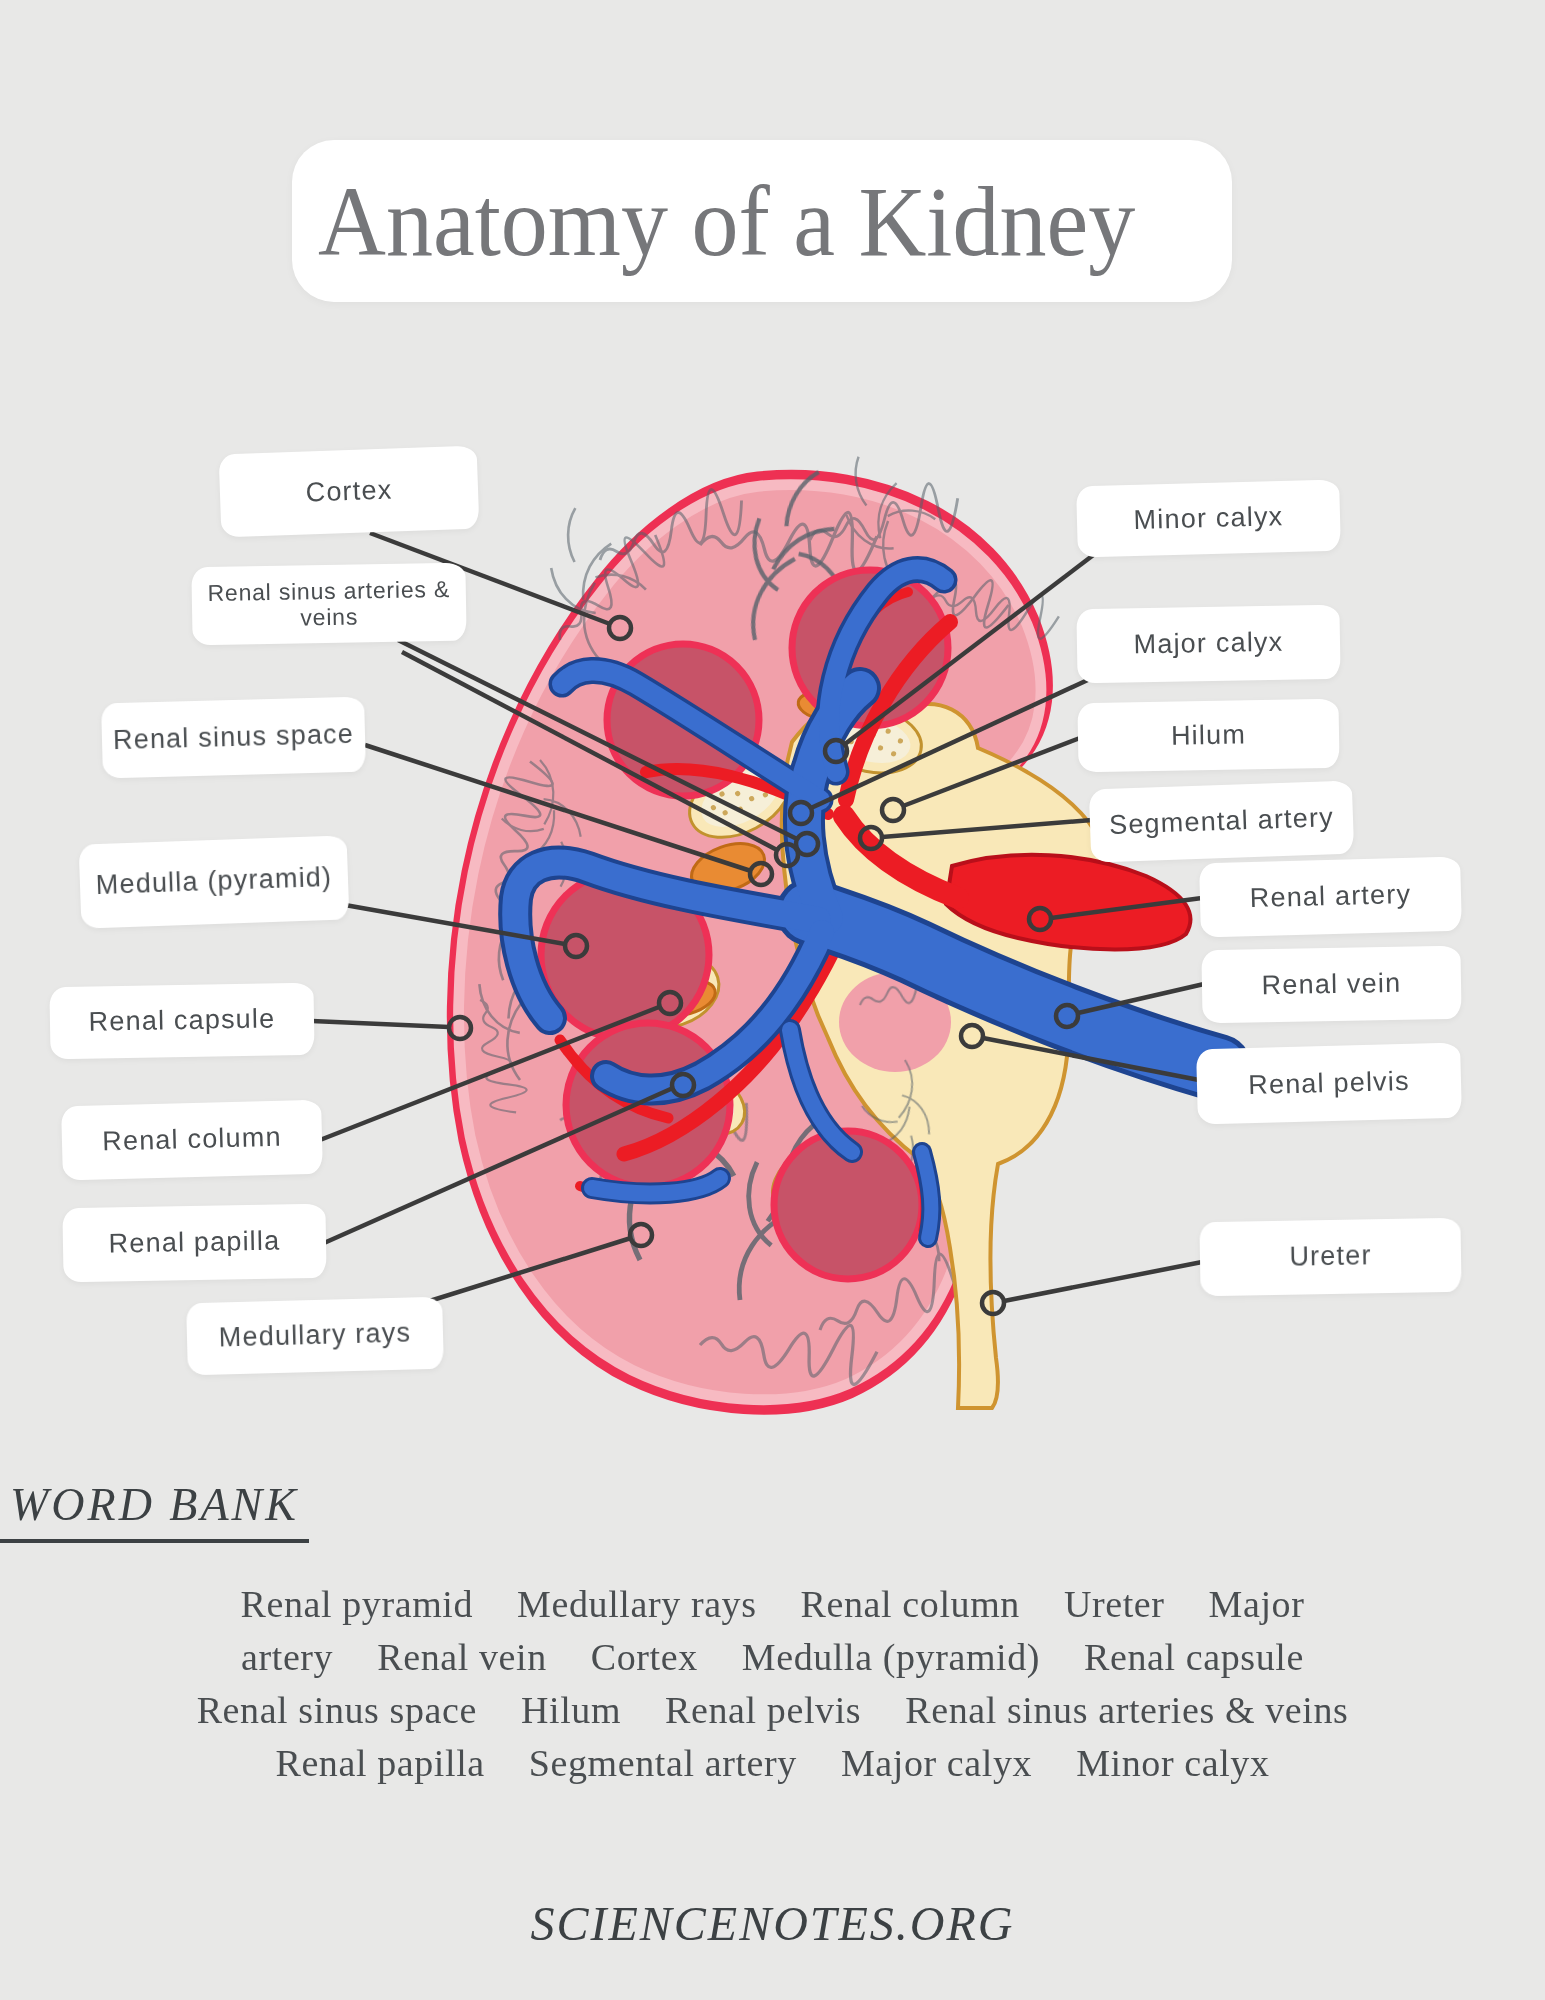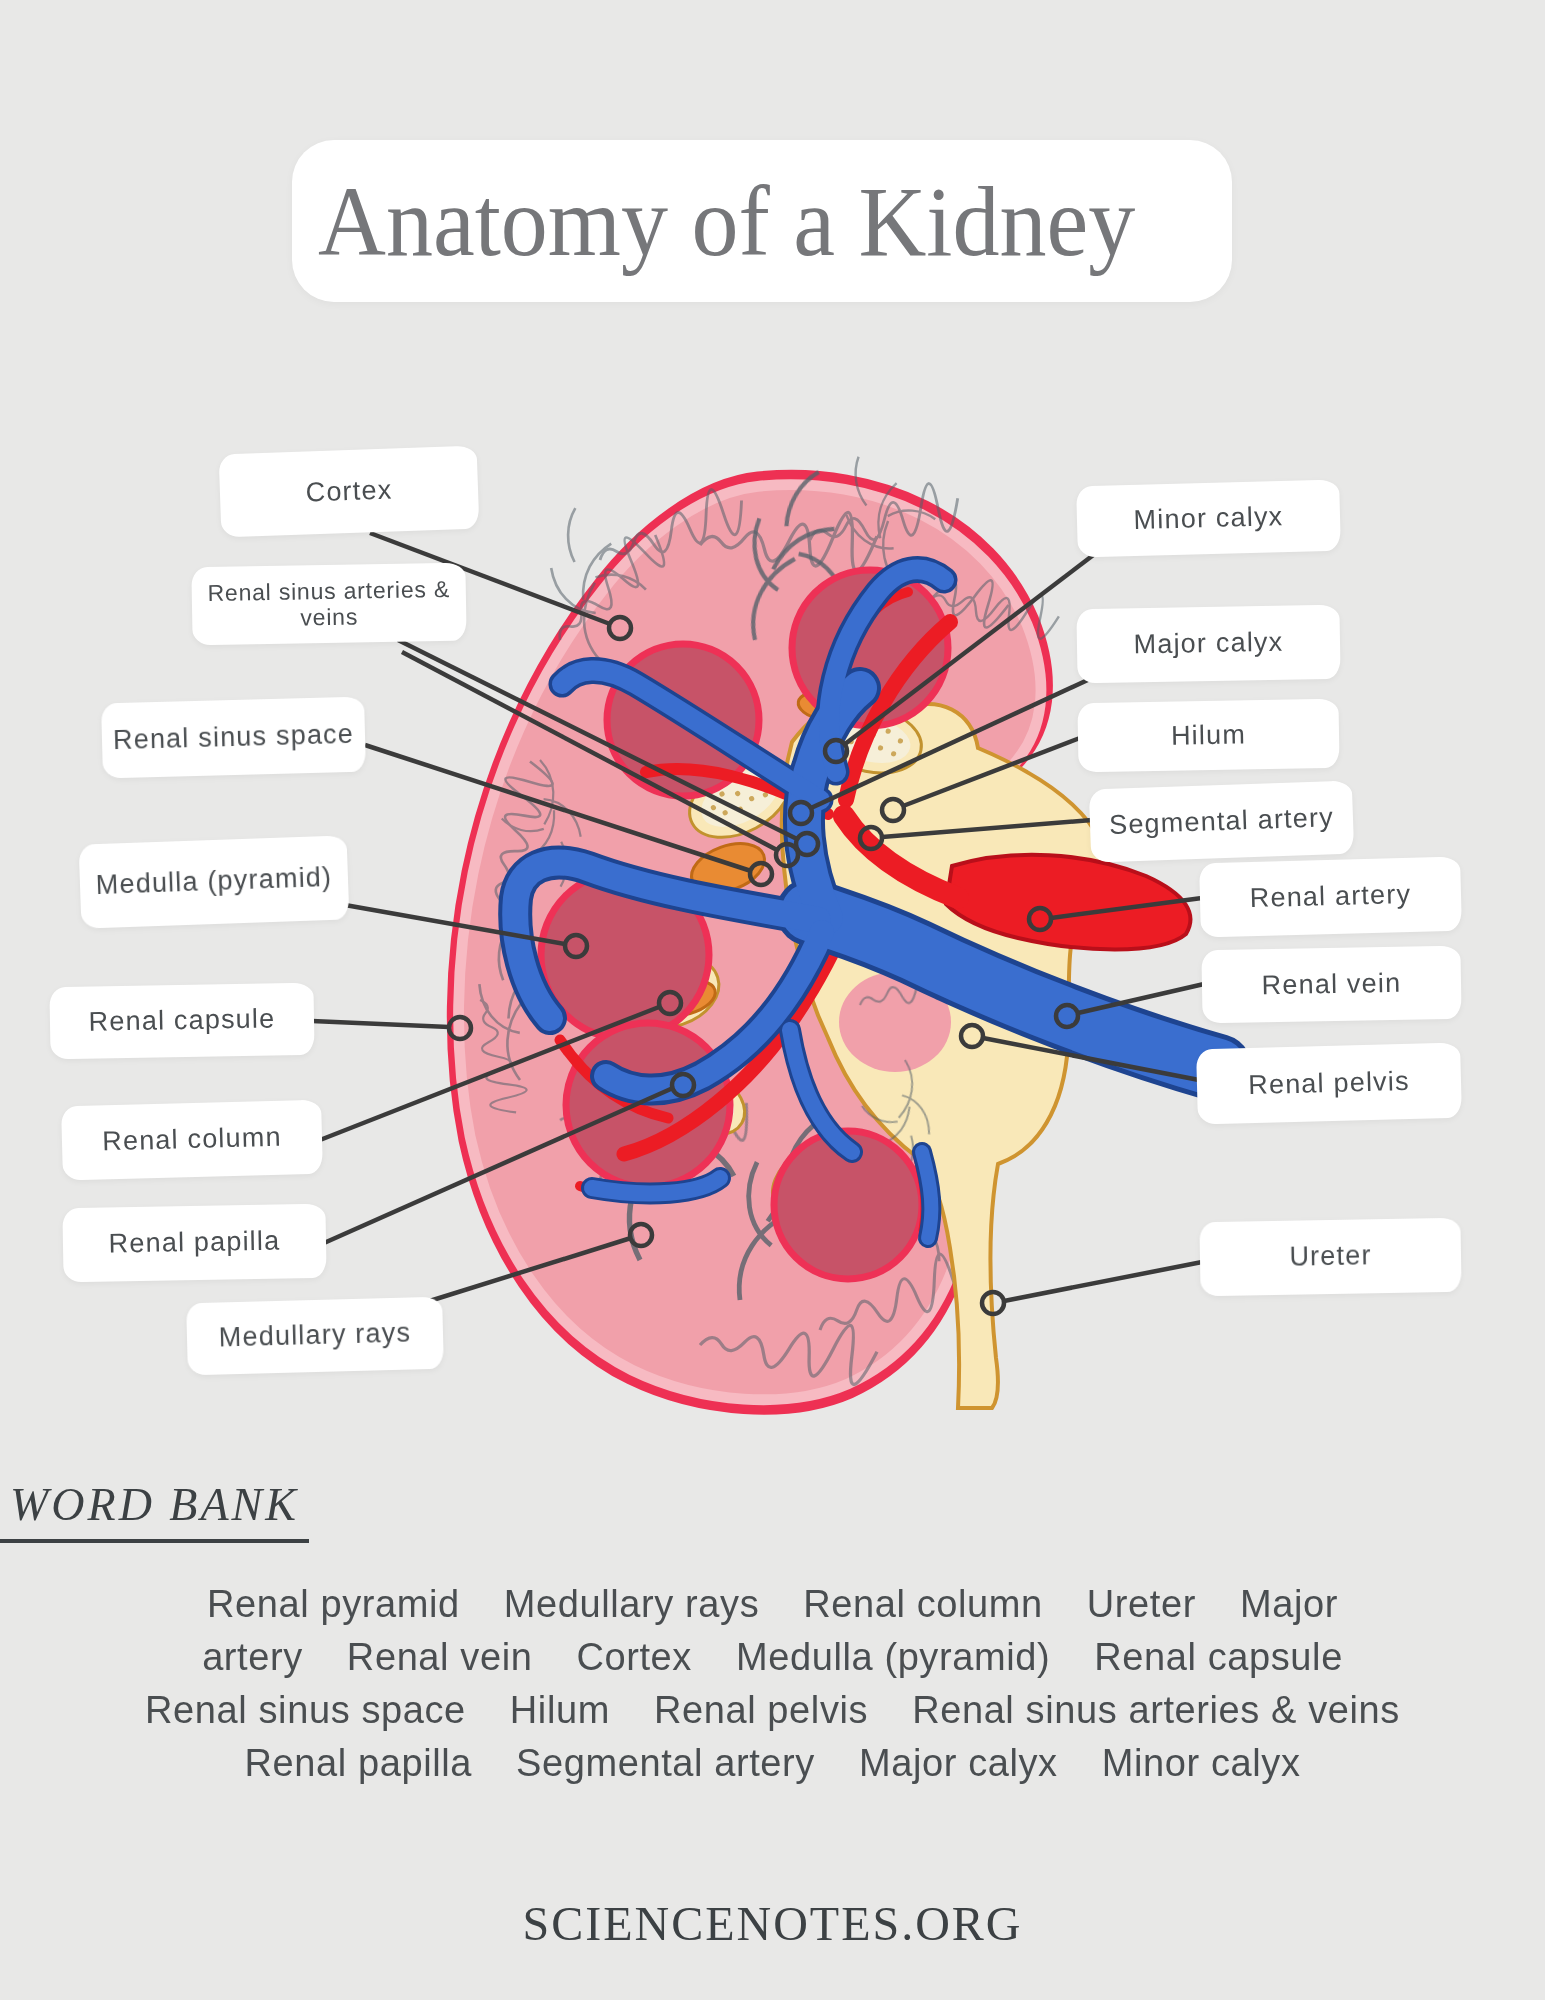"Renal pyramid" .wb-line { font-family: none -> Liberation Serif, serif }
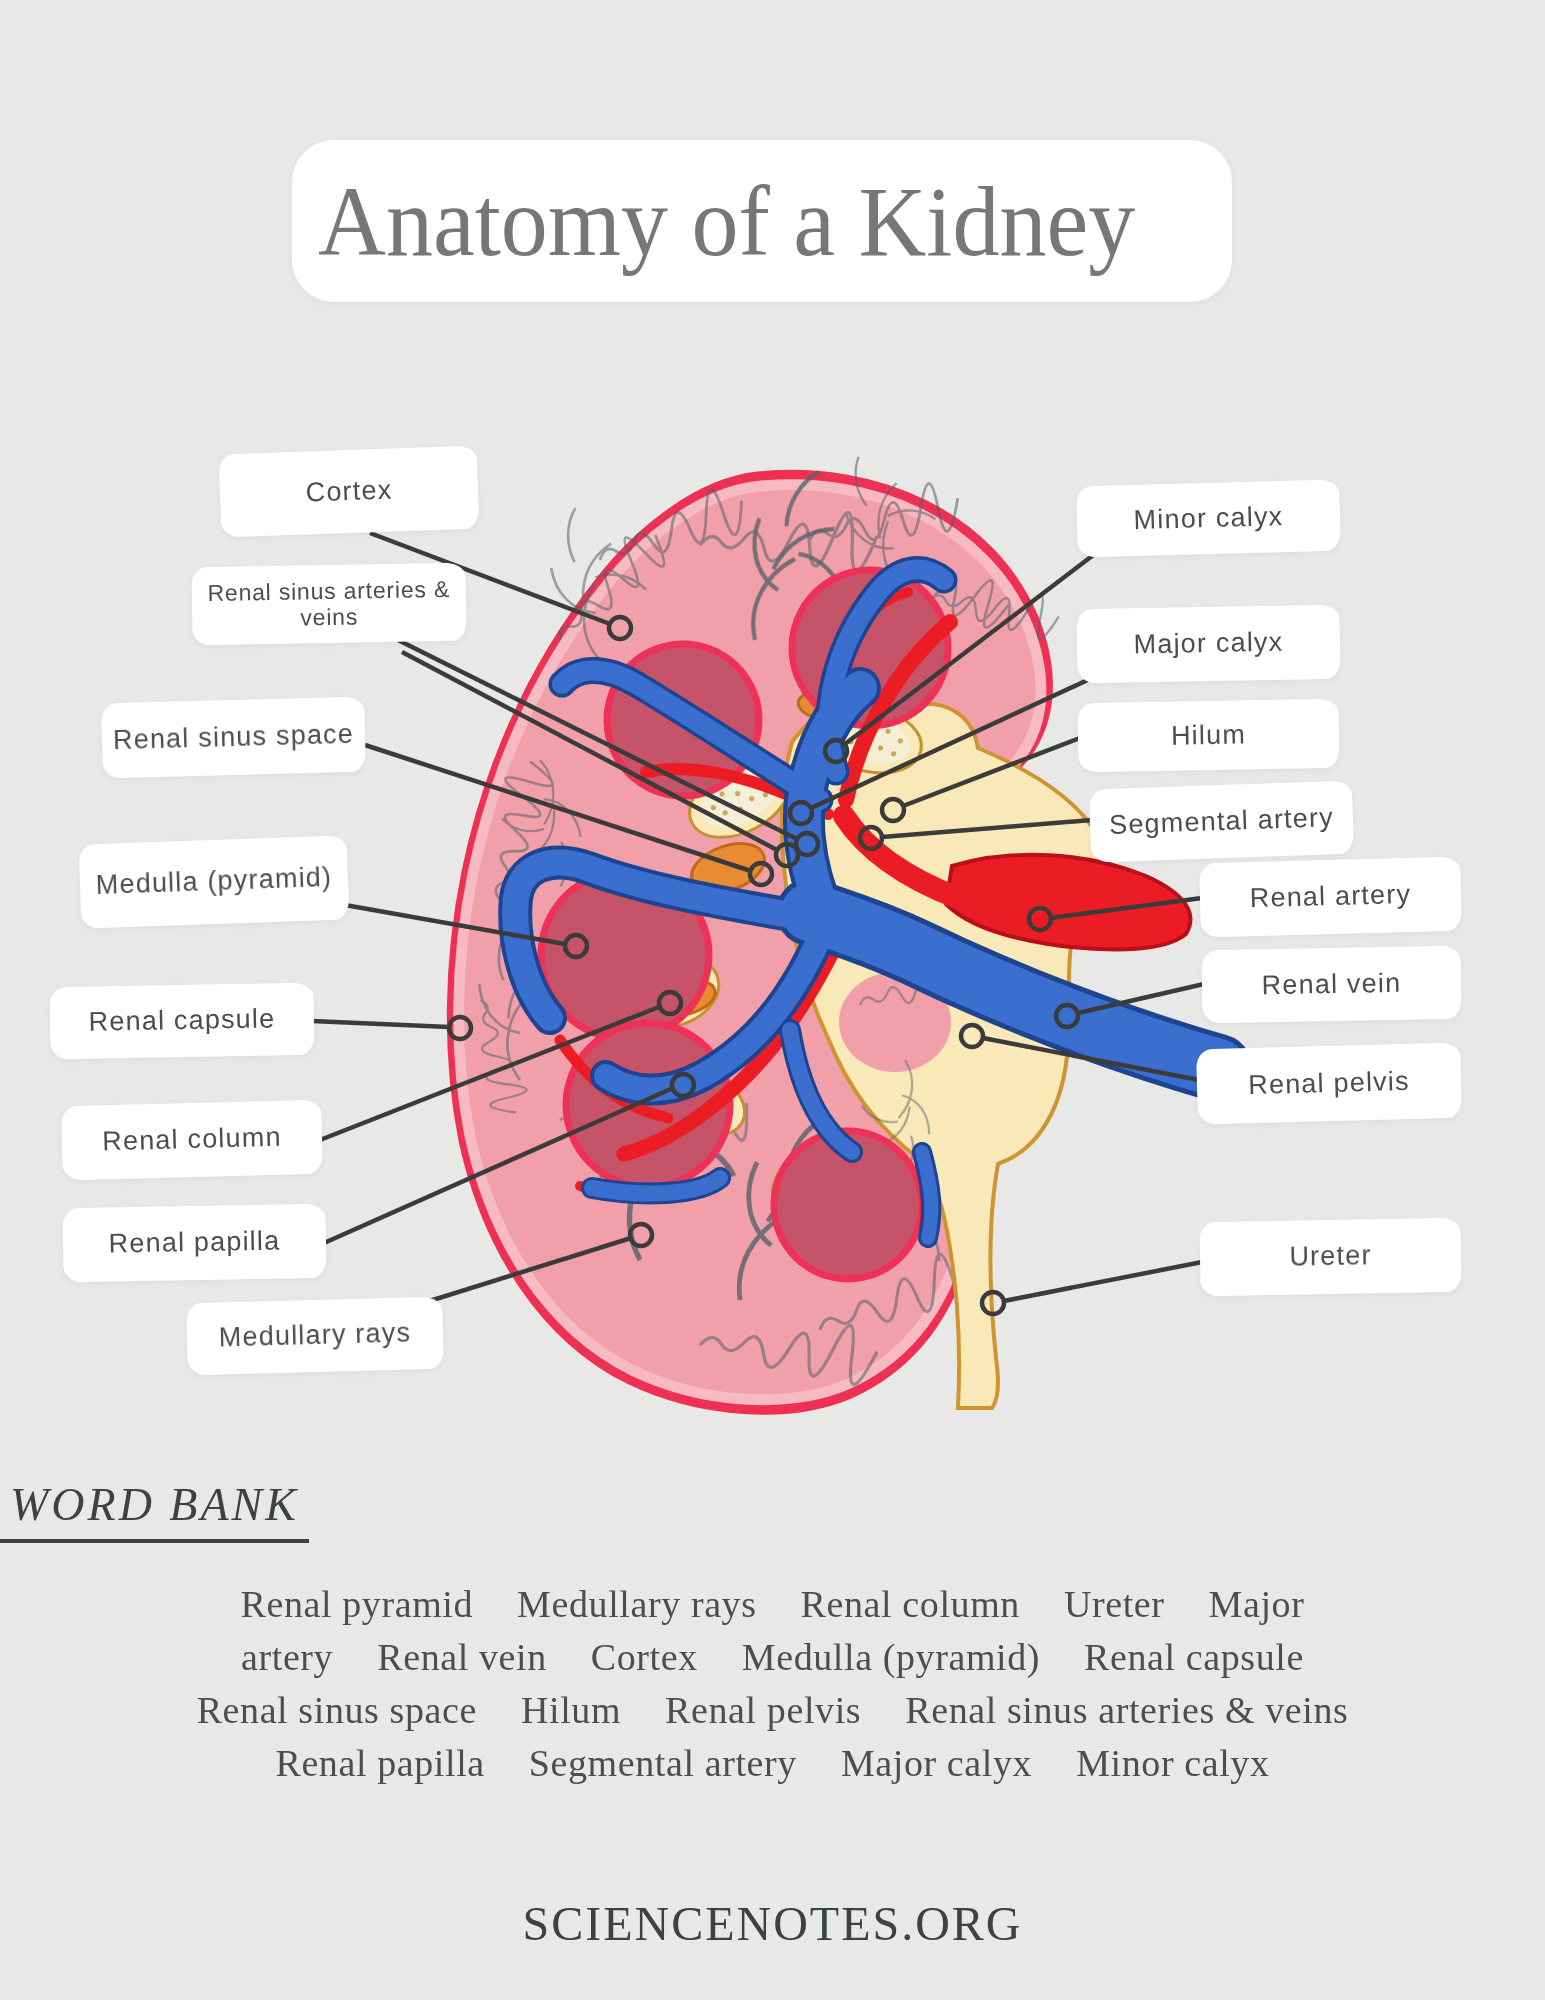"SCIENCENOTES.ORG" .footer { font-style: none -> italic }
